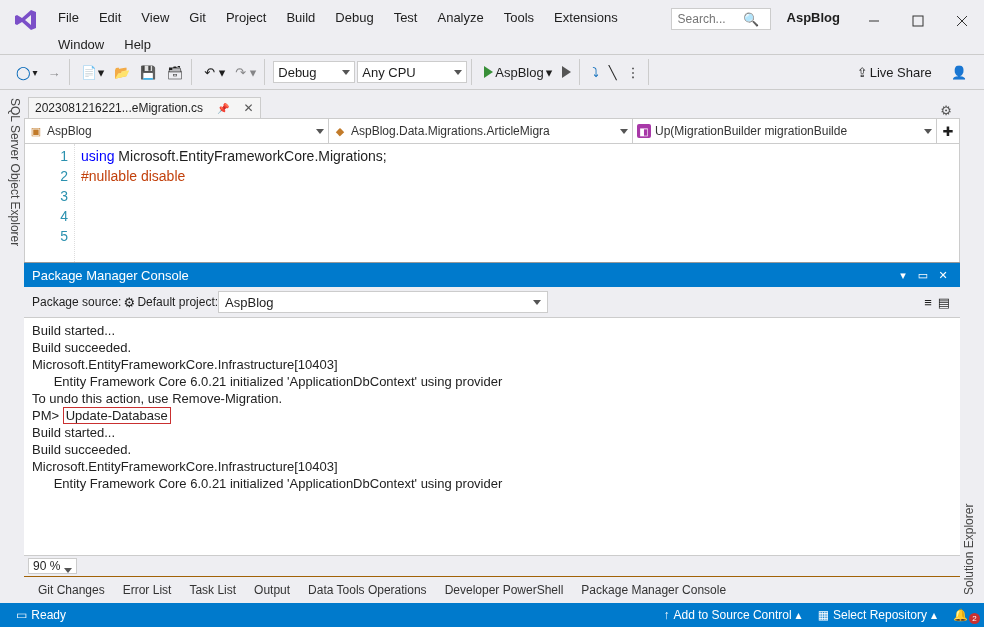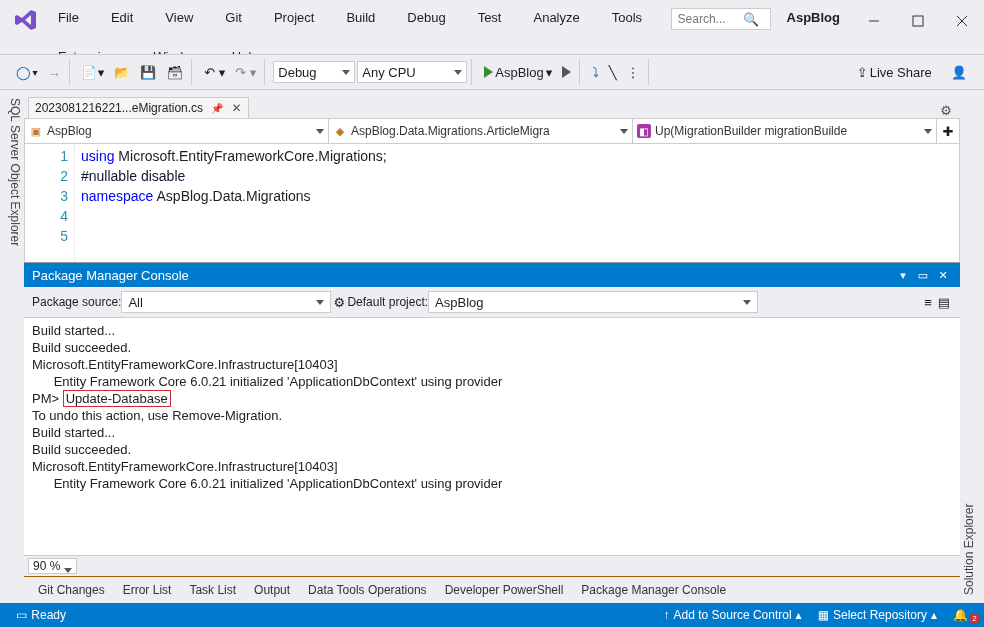"File" .menu-row { gap: 16px -> 4px }
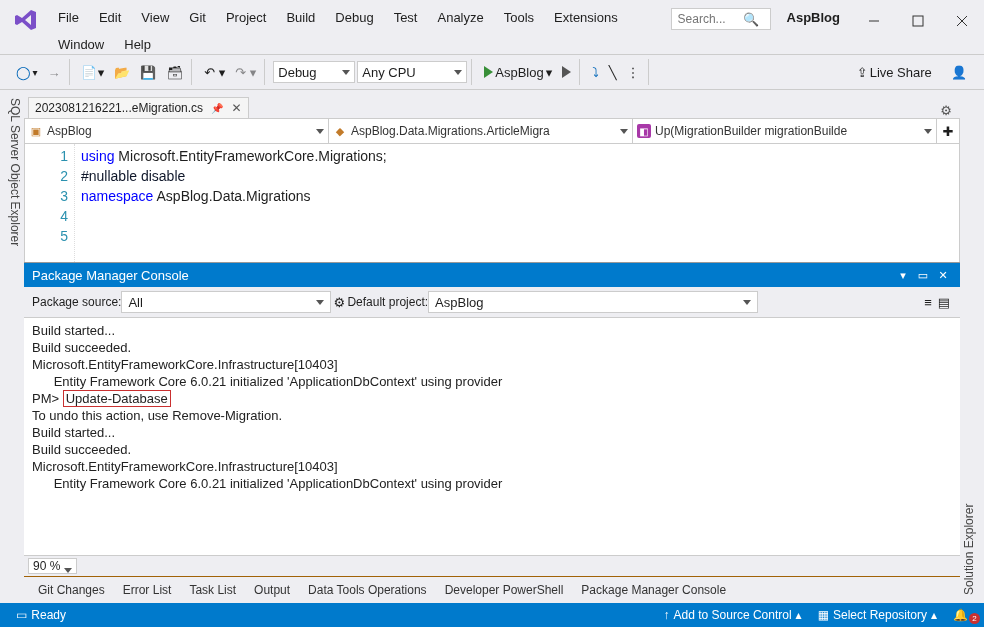"2023081216221...eMigration.cs" .doctab { gap: 8px -> 14px }
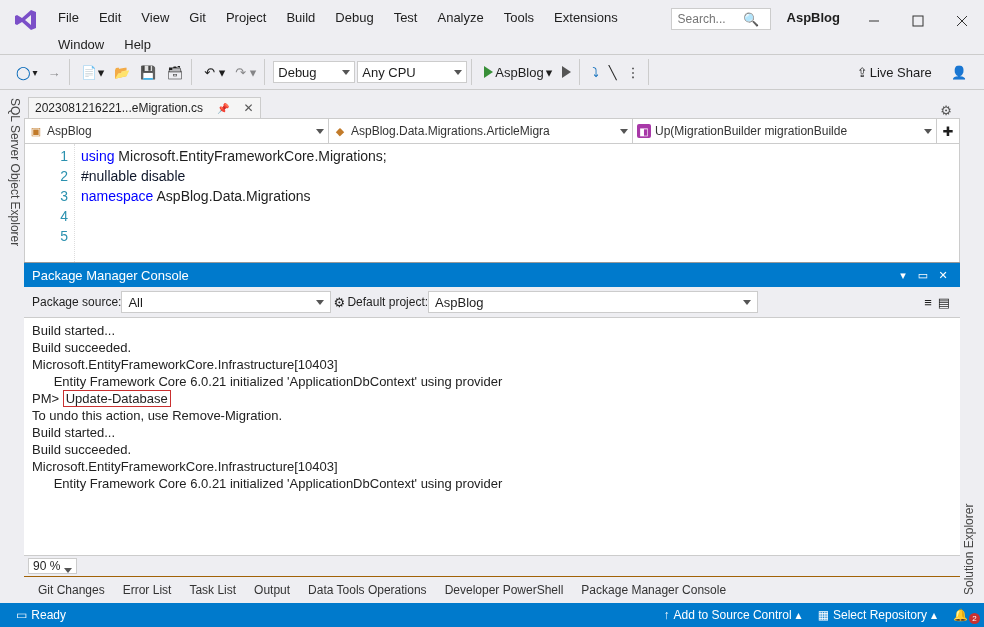"#nullable disable" .pp { color: #0f172a -> #c2410c }
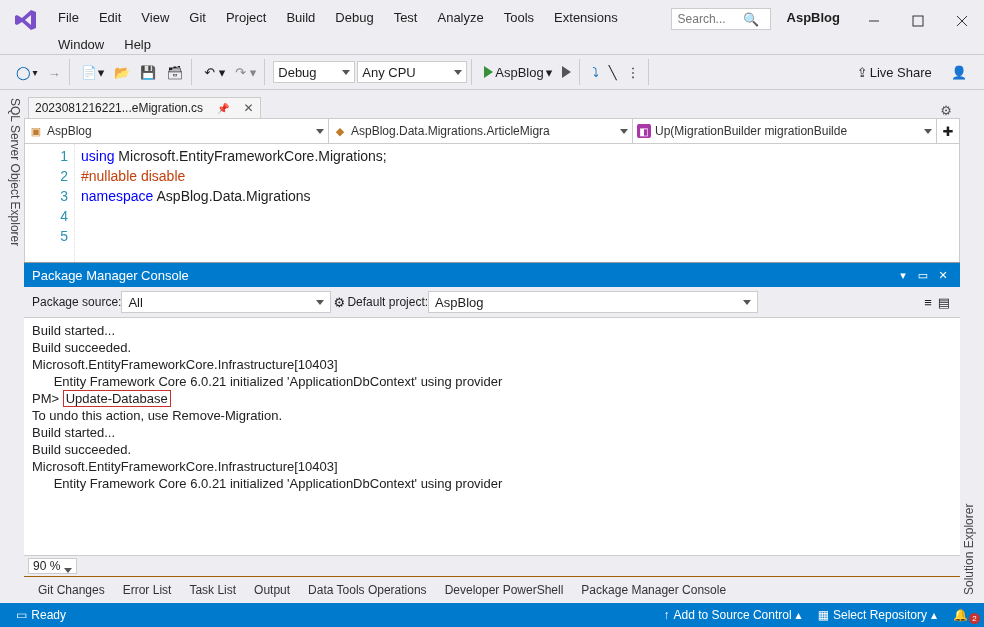"namespace AspBlog.Data.Migrations" div.ln { html: <div><span>namespace</span><span> AspBlog.Data.Migrations</span></div> -> none }
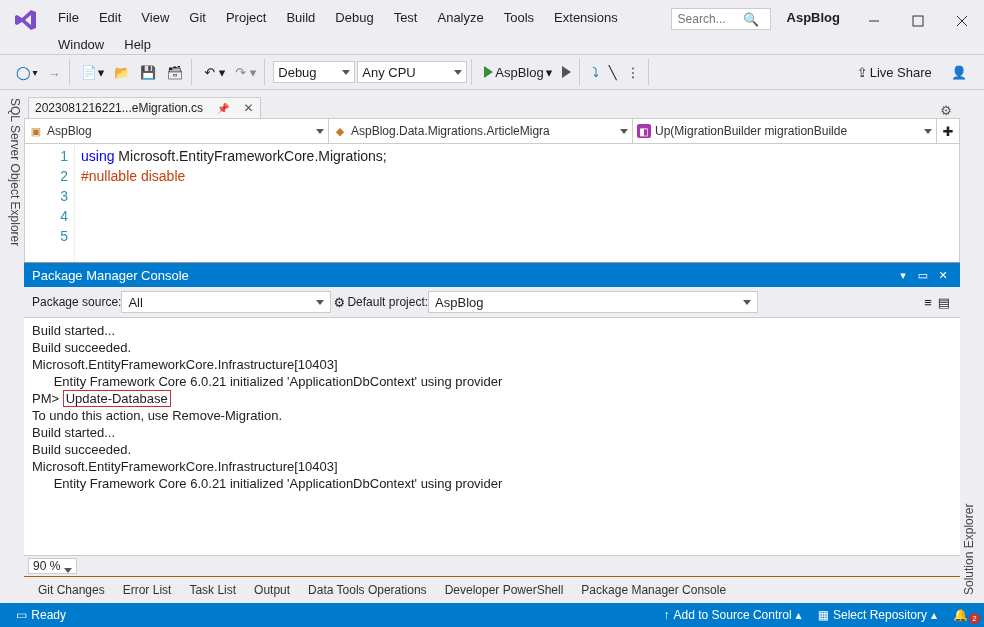"All" div.pmc-sel { html: <div> <span>All</span> <span></span> </div> -> none }
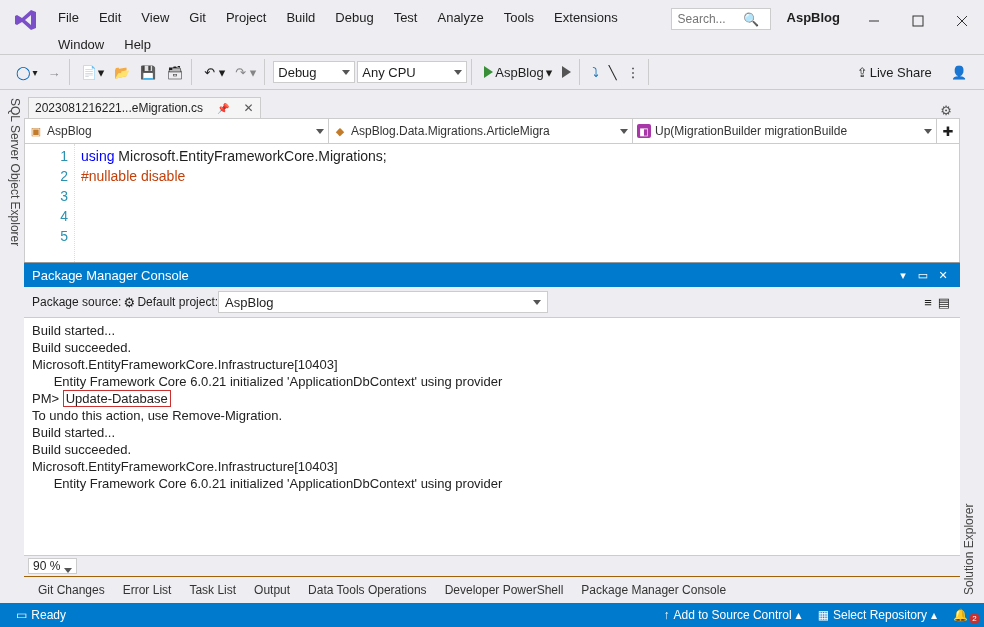"PM> Update-Database" div { order: before "To undo this action, use" -> after "To undo this action, use" }
